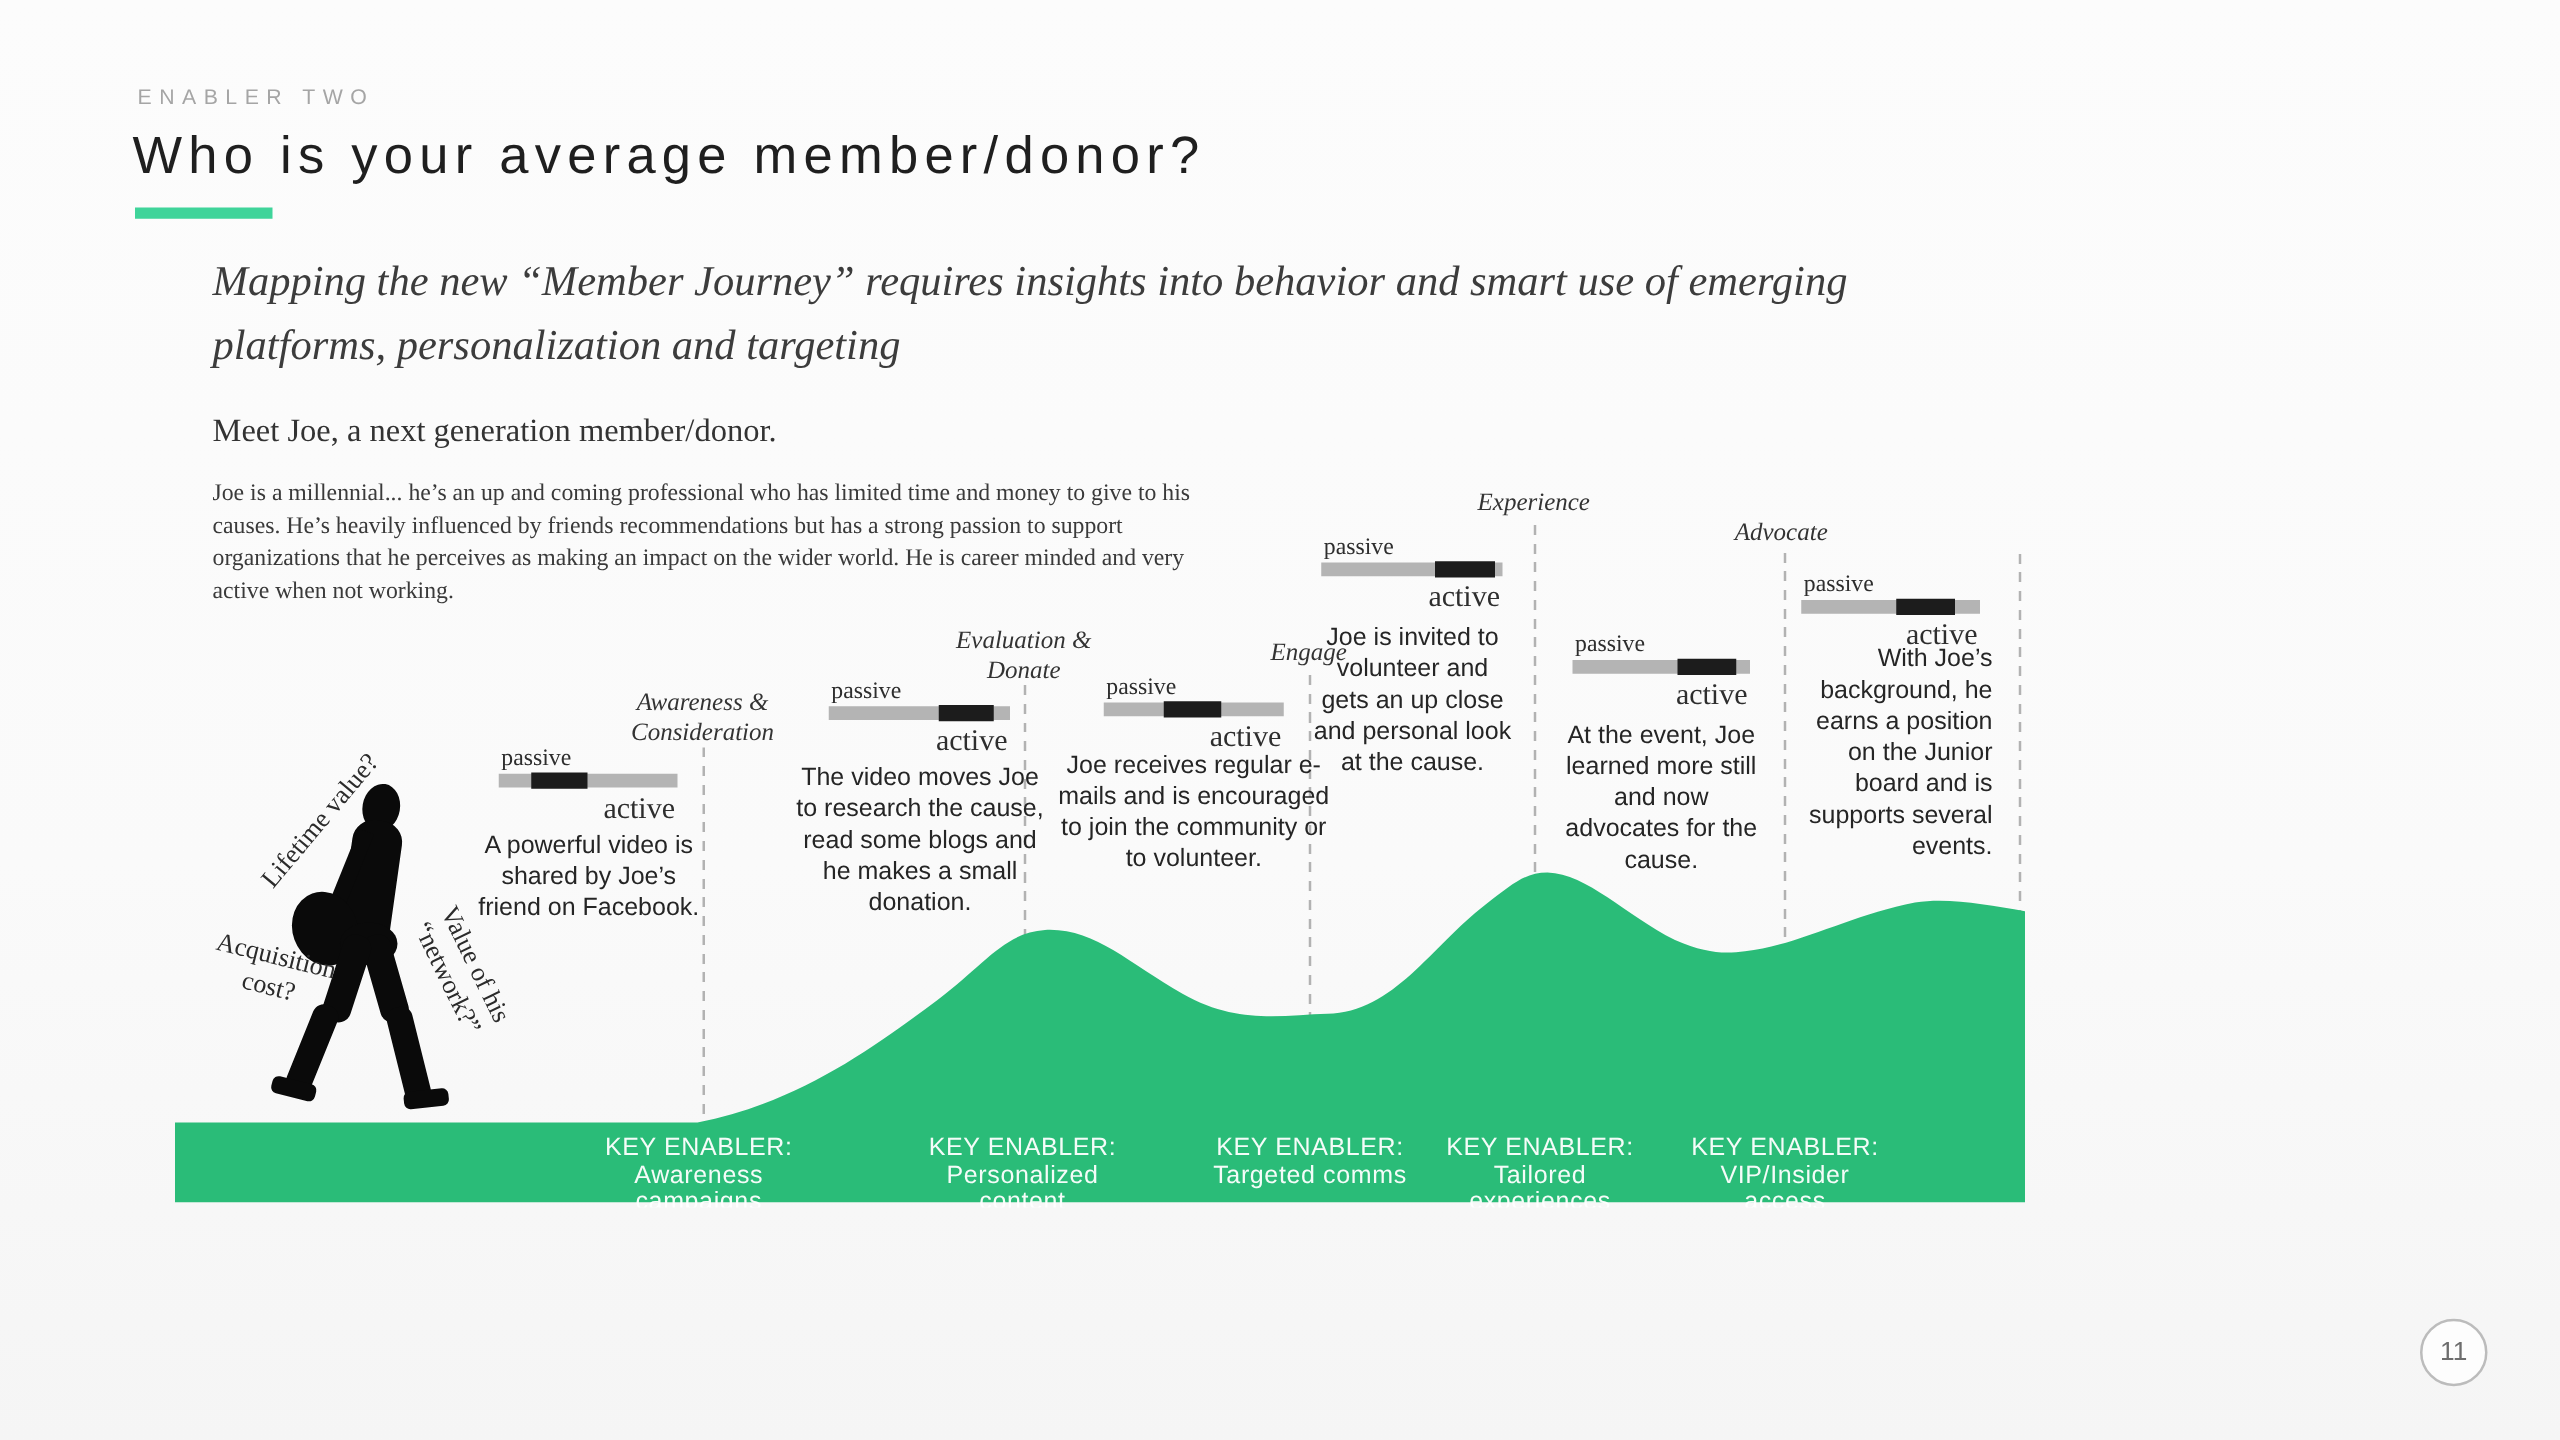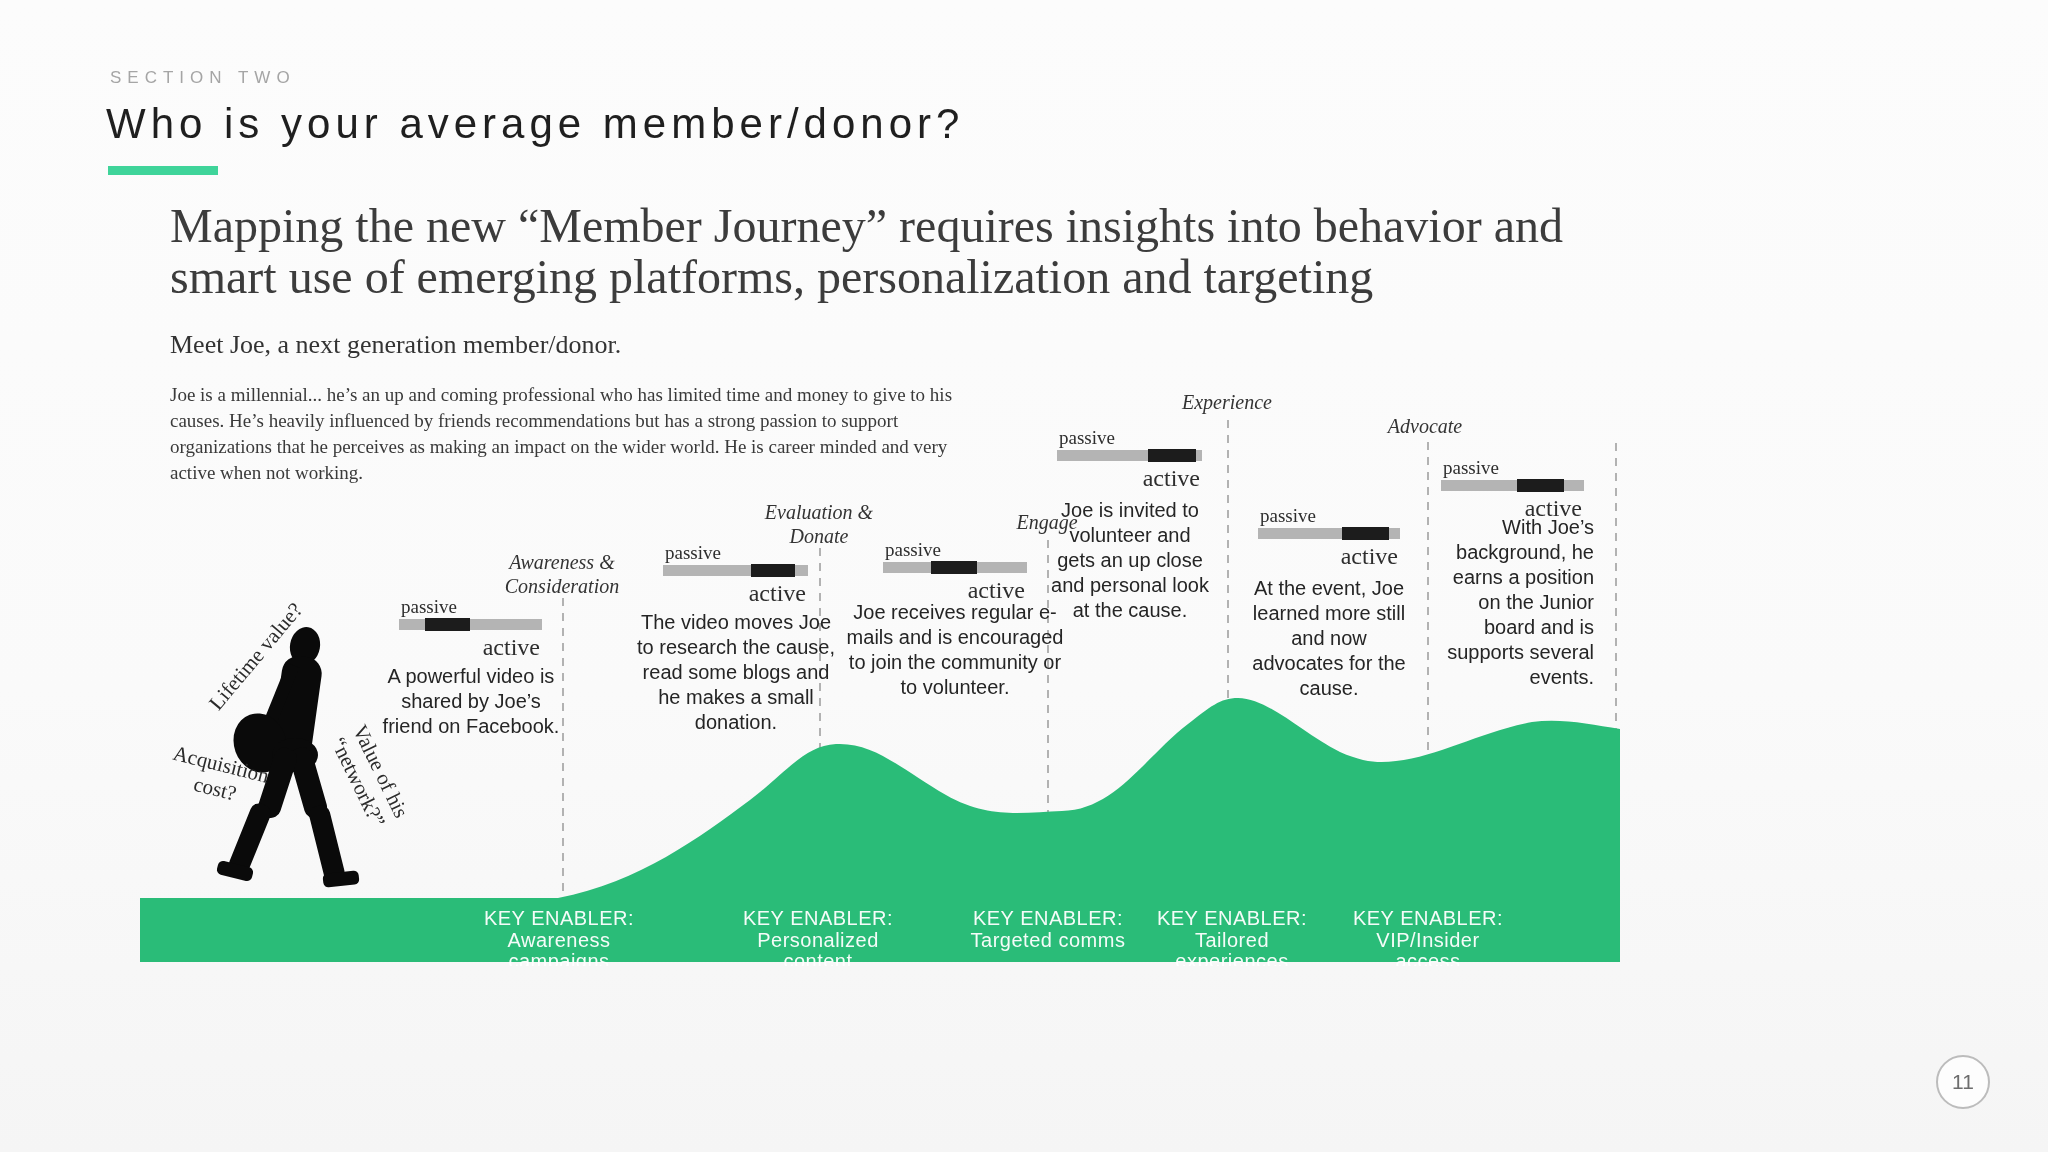"SECTION TWO" div.section-label { text: SECTION -> ENABLER }
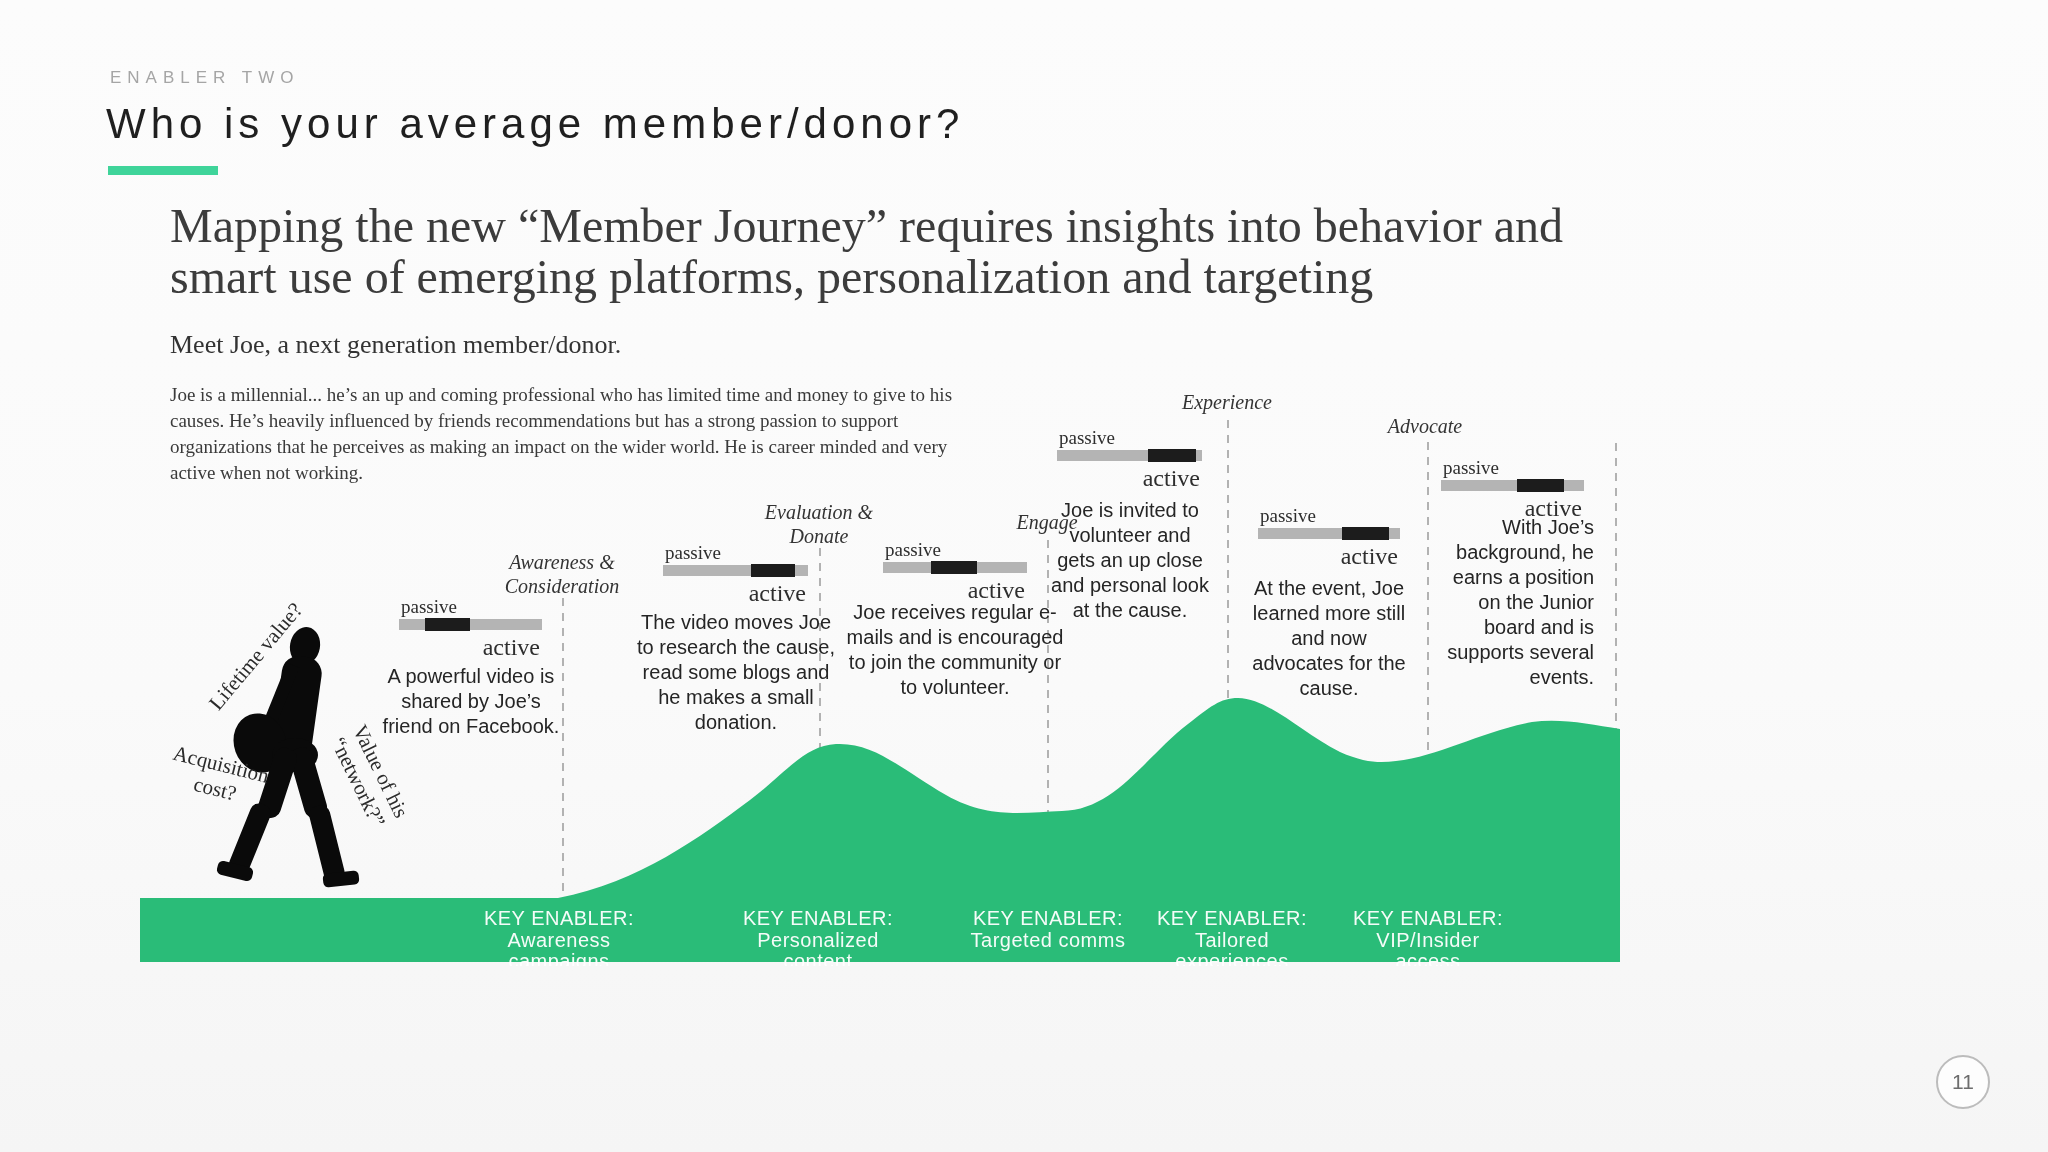"Mapping the new “Member Journey”" .headline { font-size: 48px -> 34px; font-style: none -> italic }
